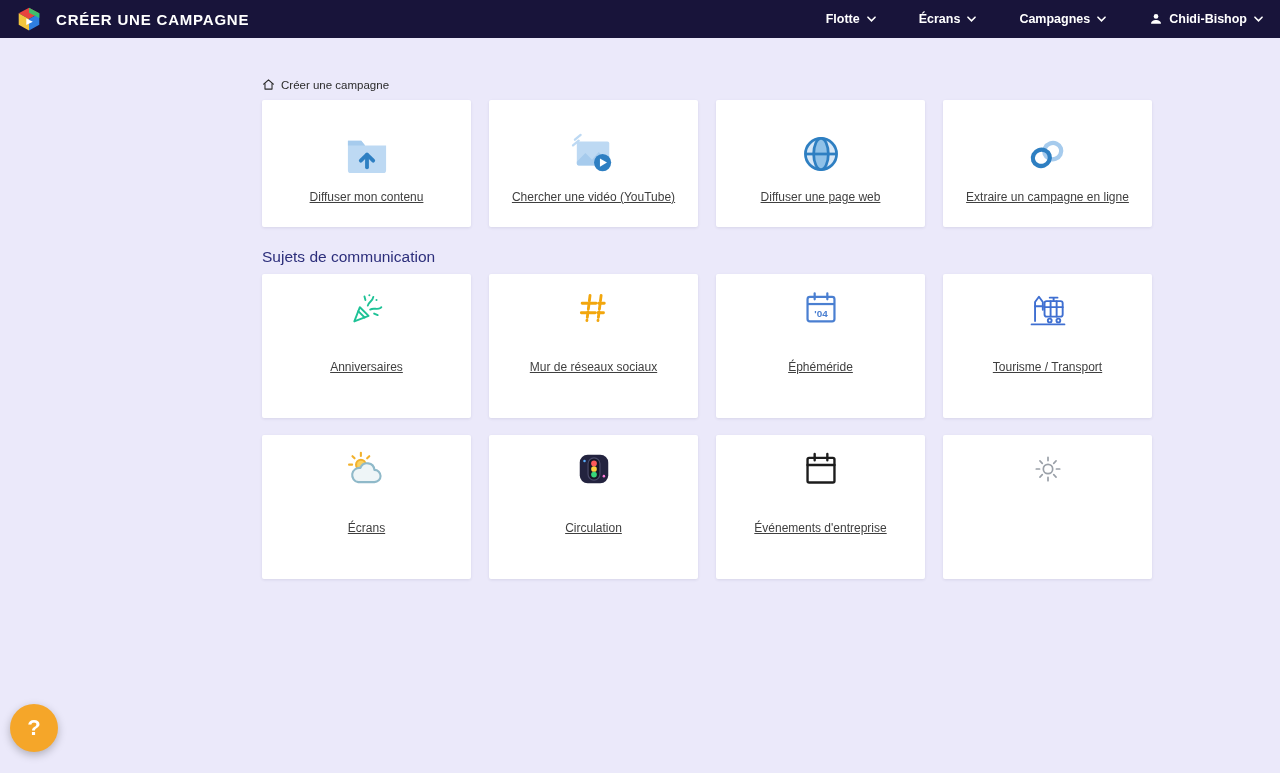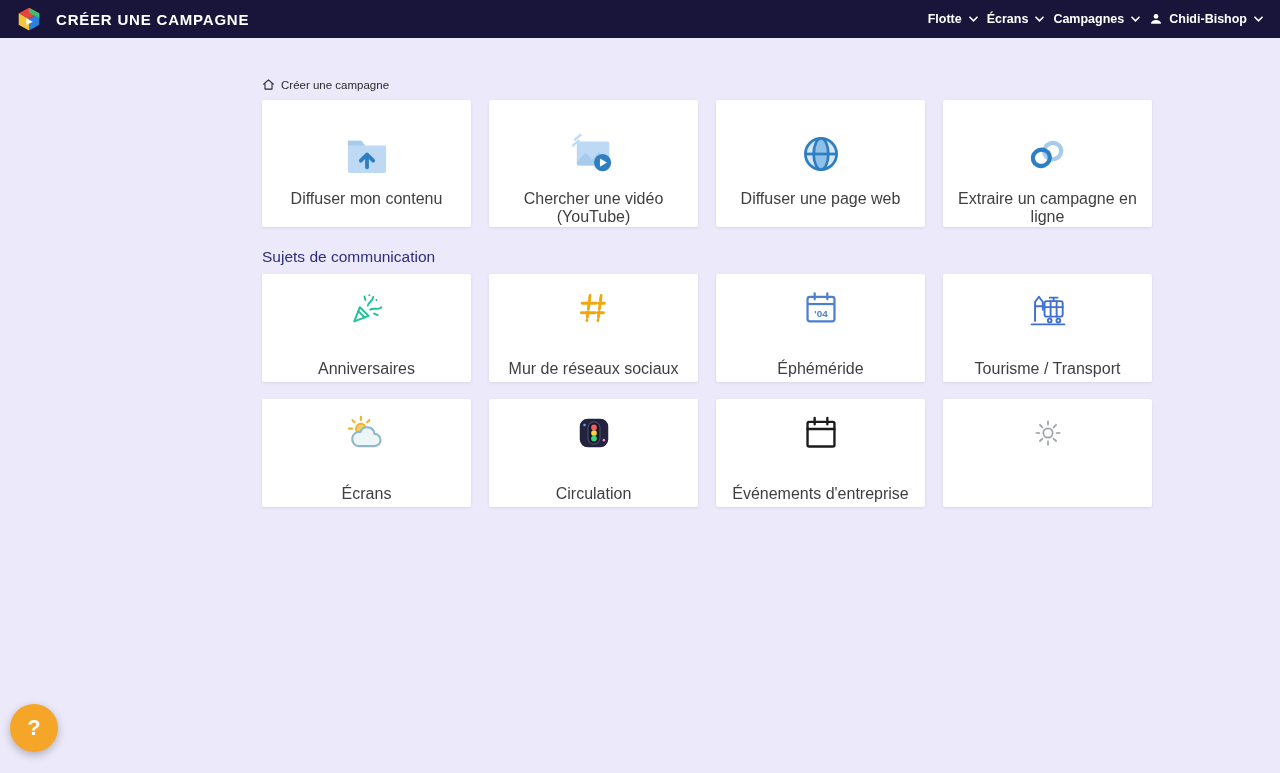"Flotte" .nav-right { gap: 8px -> 42px }
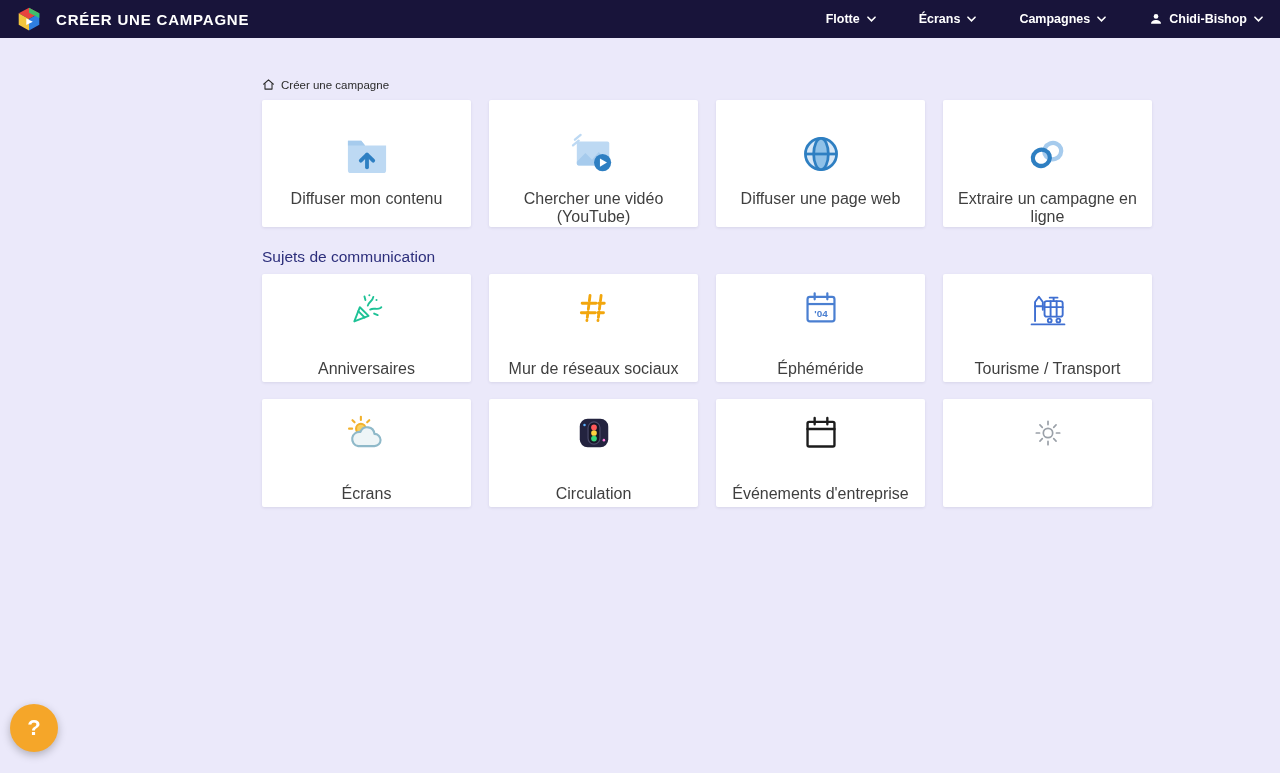"Diffuser mon contenu" .card-label { font-size: 16px -> 12px; text-decoration: none -> underline }
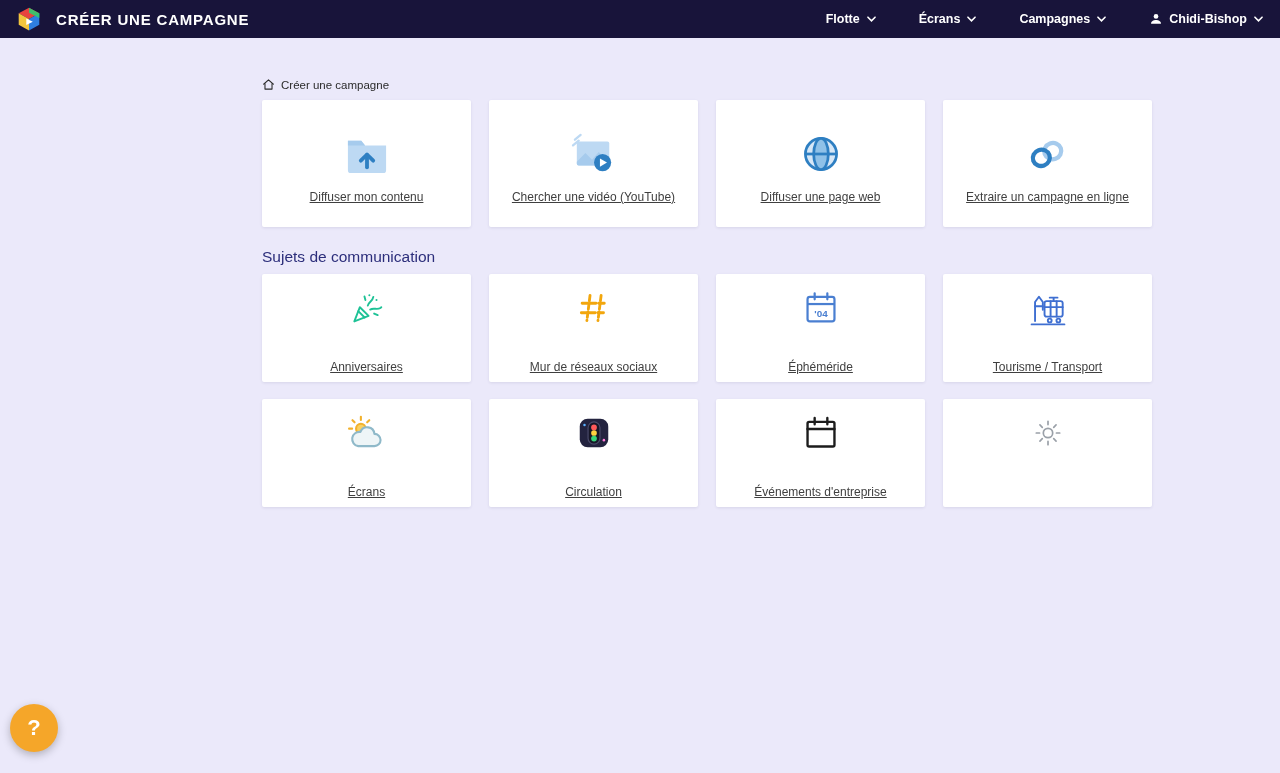"'04" .topics-grid .card { height: 108px -> 144px }
